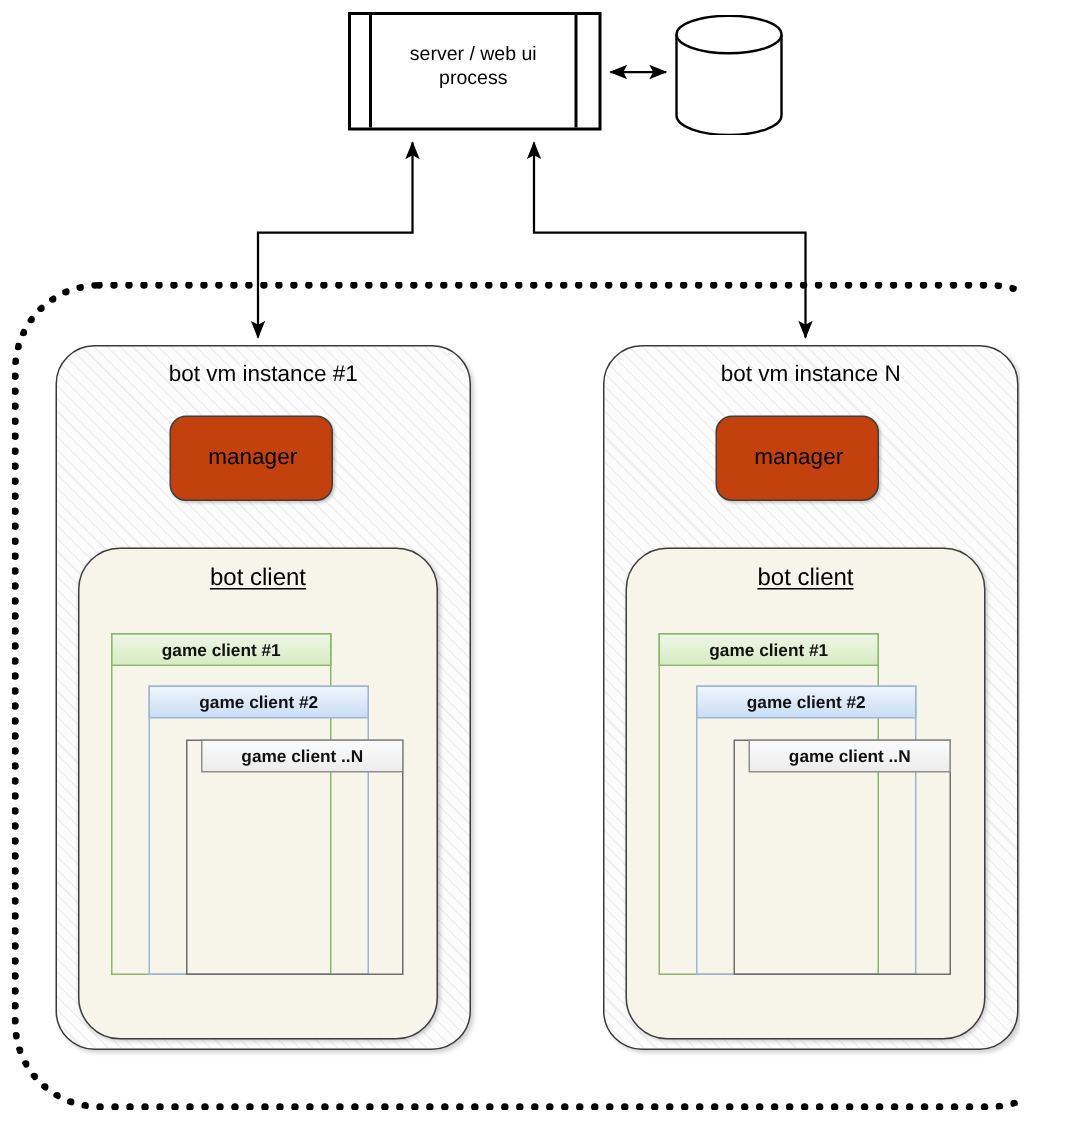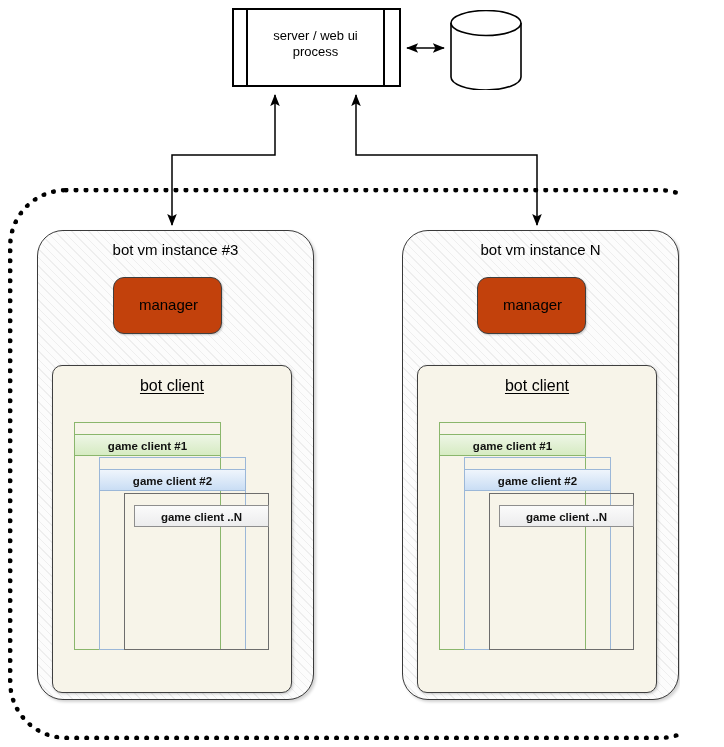"bot vm instance #3" div.lbl { text: 3 -> 1 }
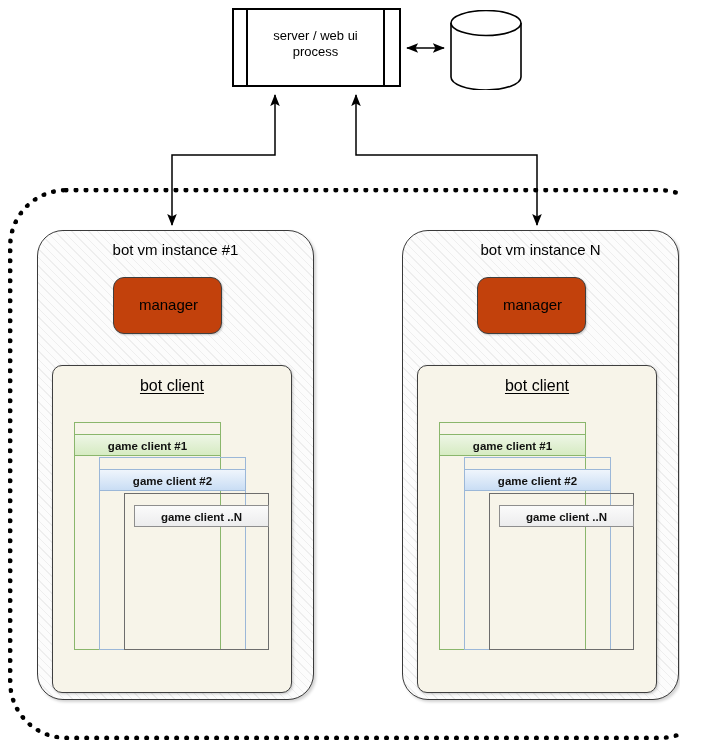"bot client" .bot-client-box { border-radius: 10px -> 28px }
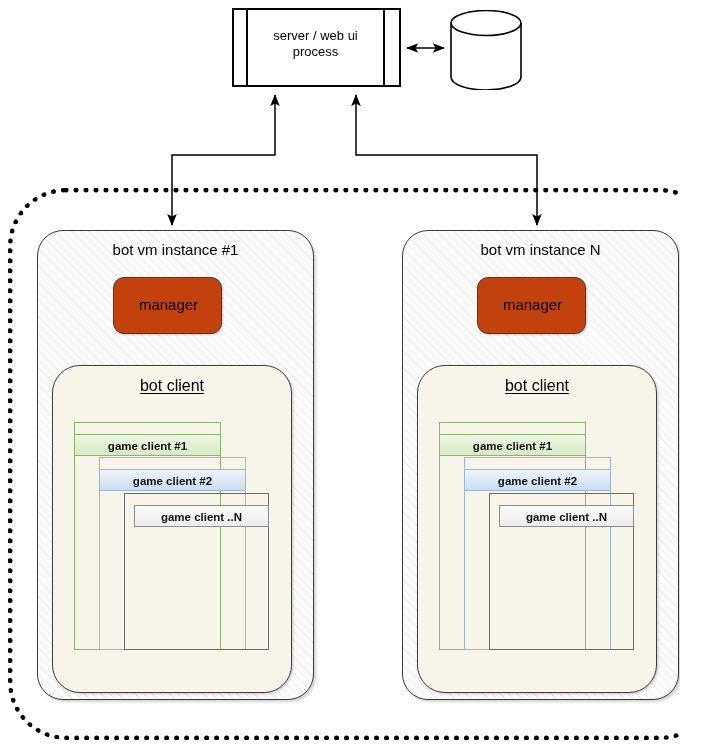"game client #1" .game-win .gw-title { top: 12px -> 0 }
